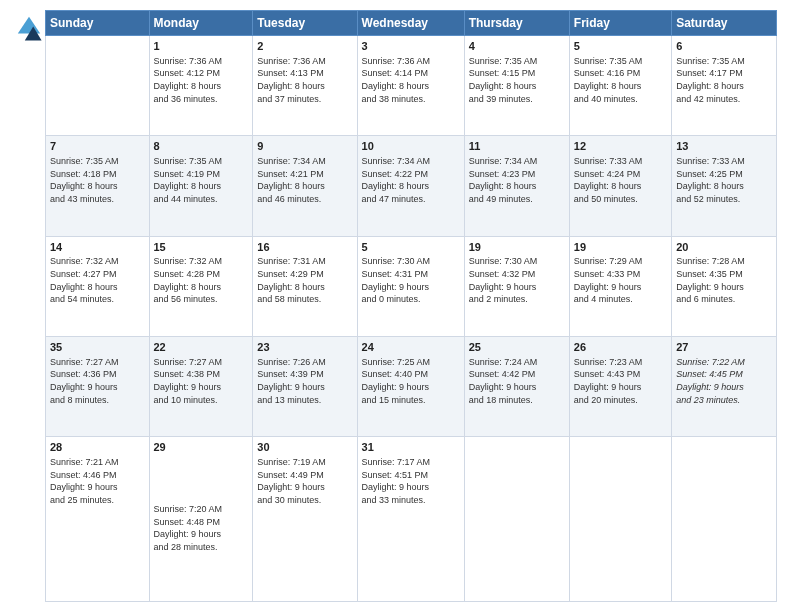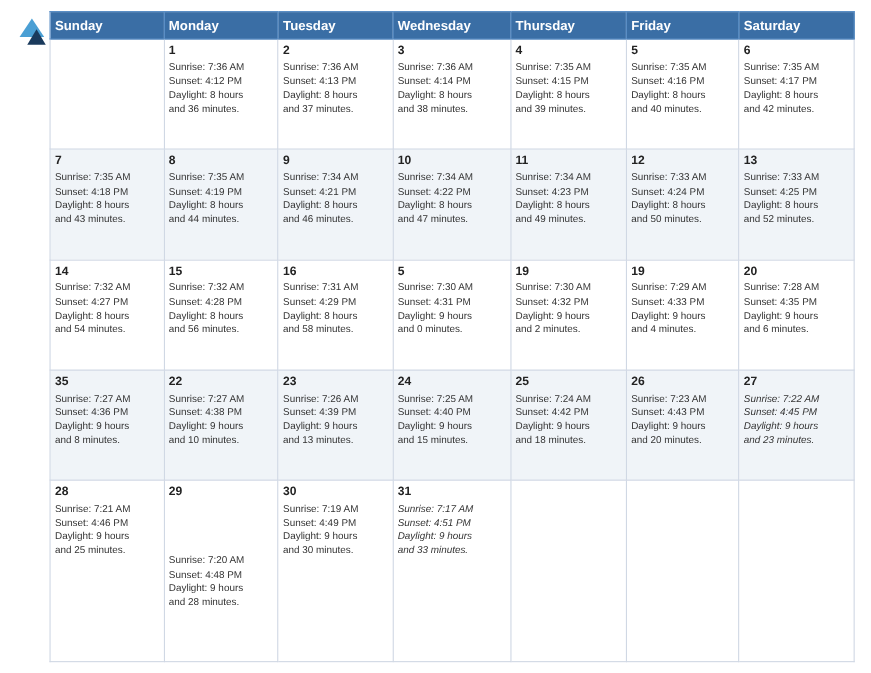"Sunrise: 7:17 AM" div.cell-content { font-style: italic -> none }
